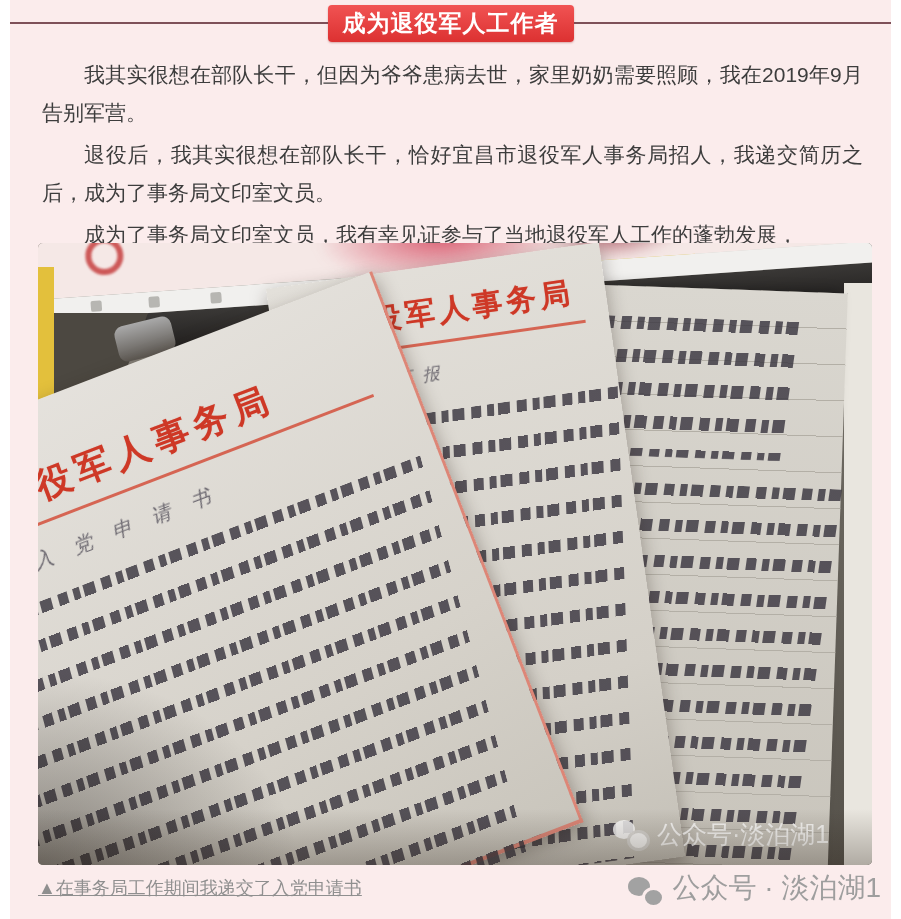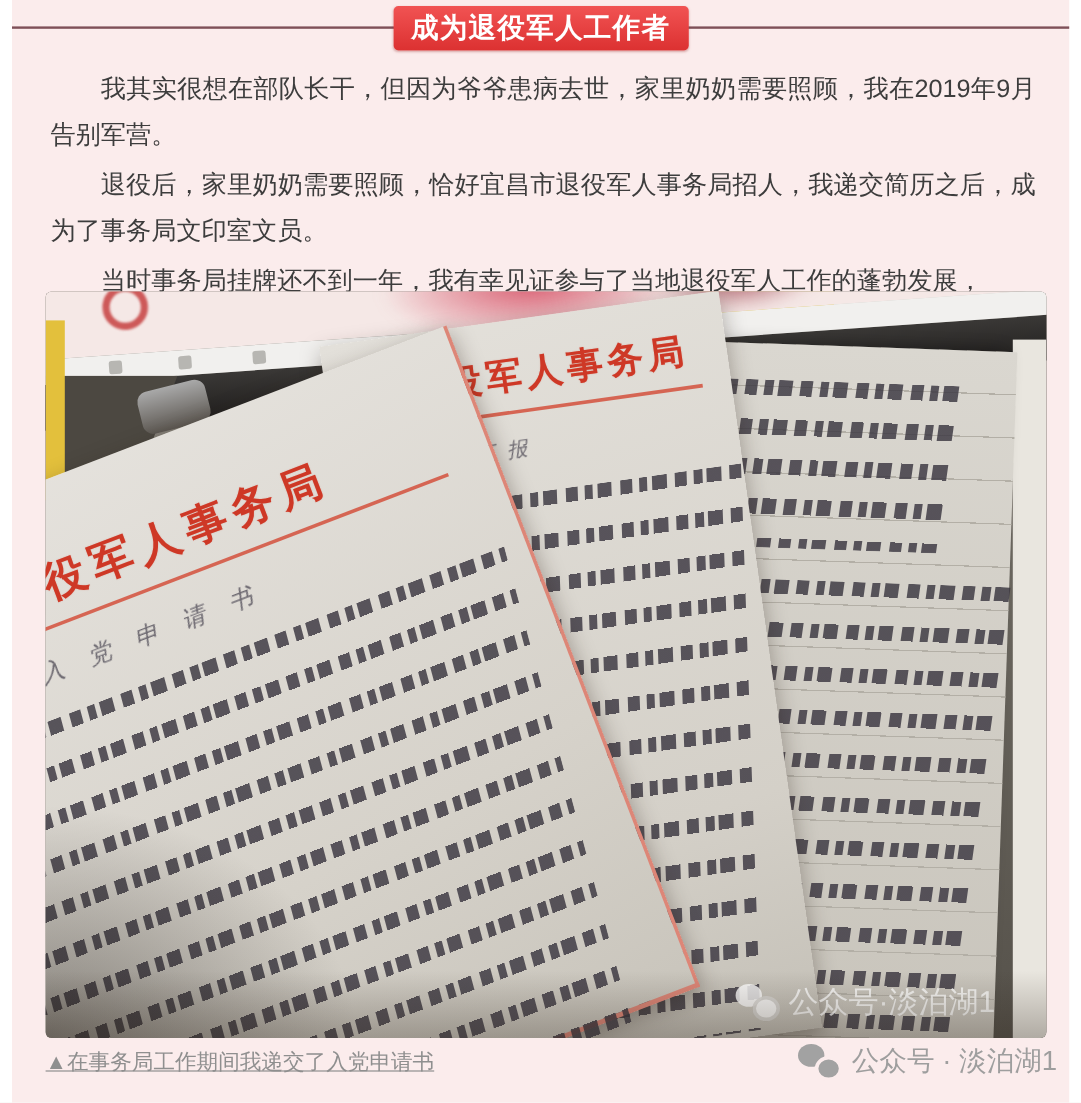"退役后，家里奶奶需要照顾，恰好宜昌市退役军人事务局招人，我递交简历之后，成为了事" p { text: 家里奶奶需要照顾 -> 我其实很想在部队长干 }
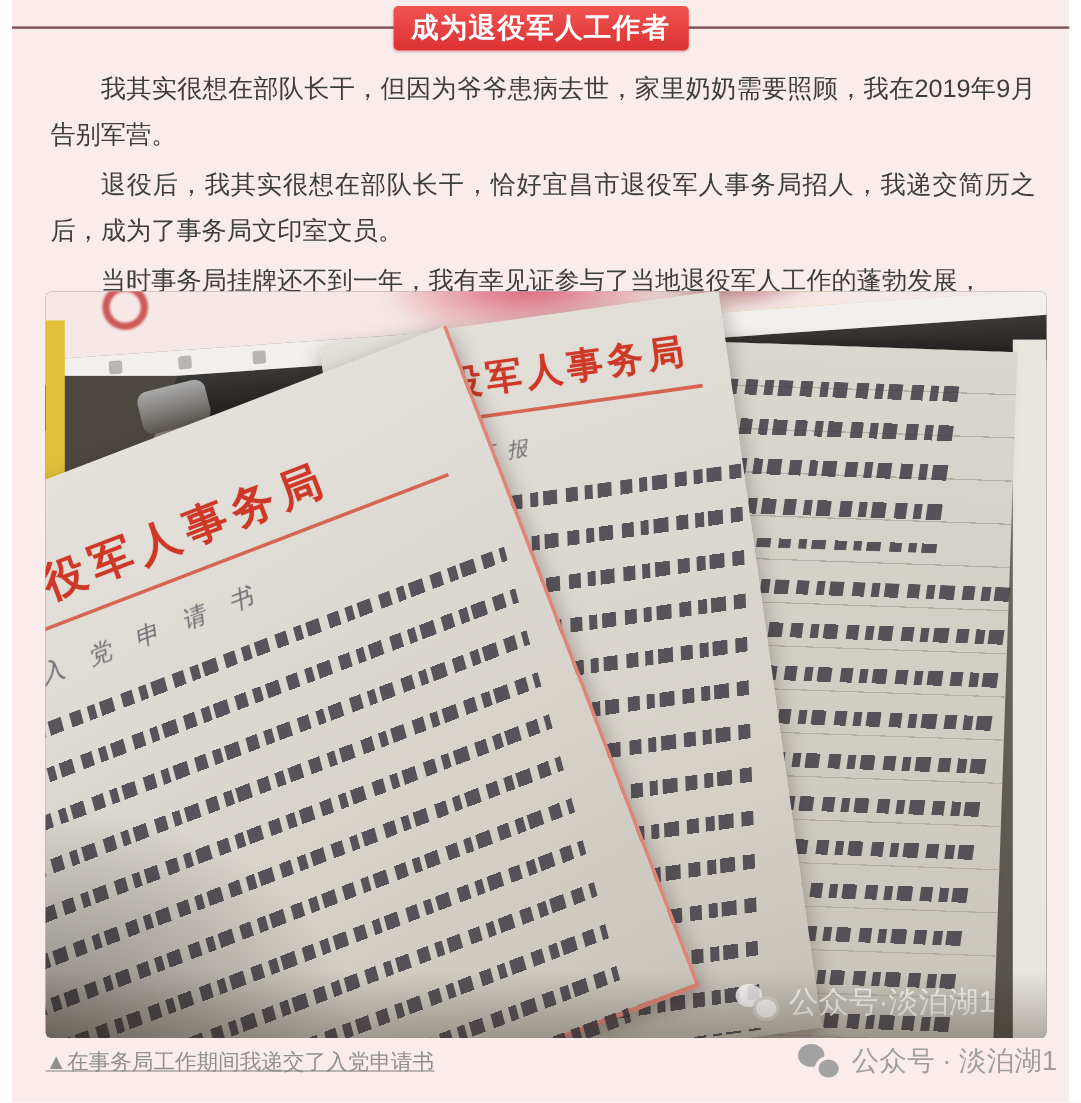"当时事务局挂牌还不到一年，我有幸见证参与了当地退役军人工作的蓬勃发展，" p { text: 当时事务局挂牌还不到一年 -> 成为了事务局文印室文员 }
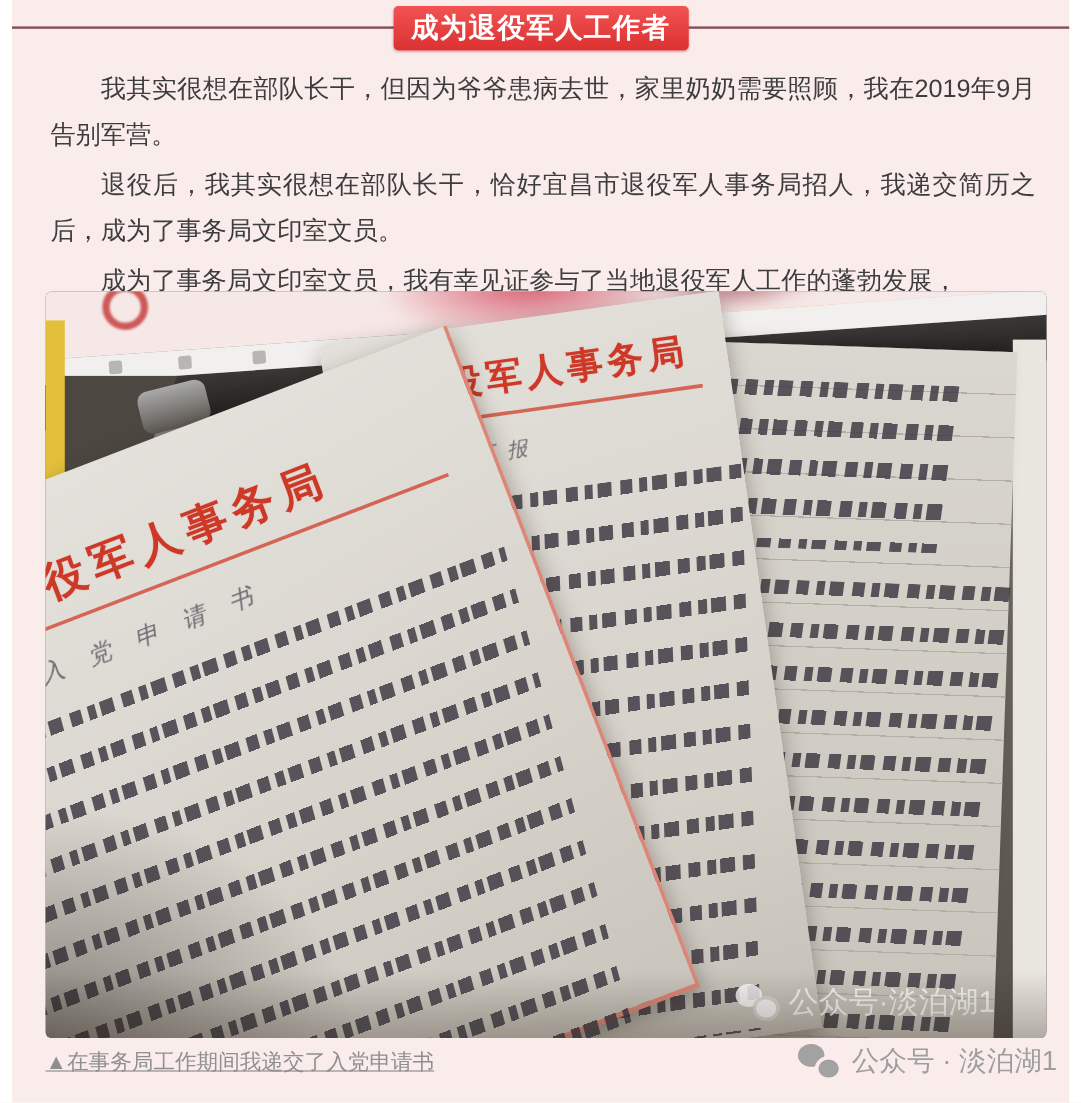"公众号 · 淡泊湖1" .footer { align-items: center -> flex-end; font-size: 23px -> 28px }
